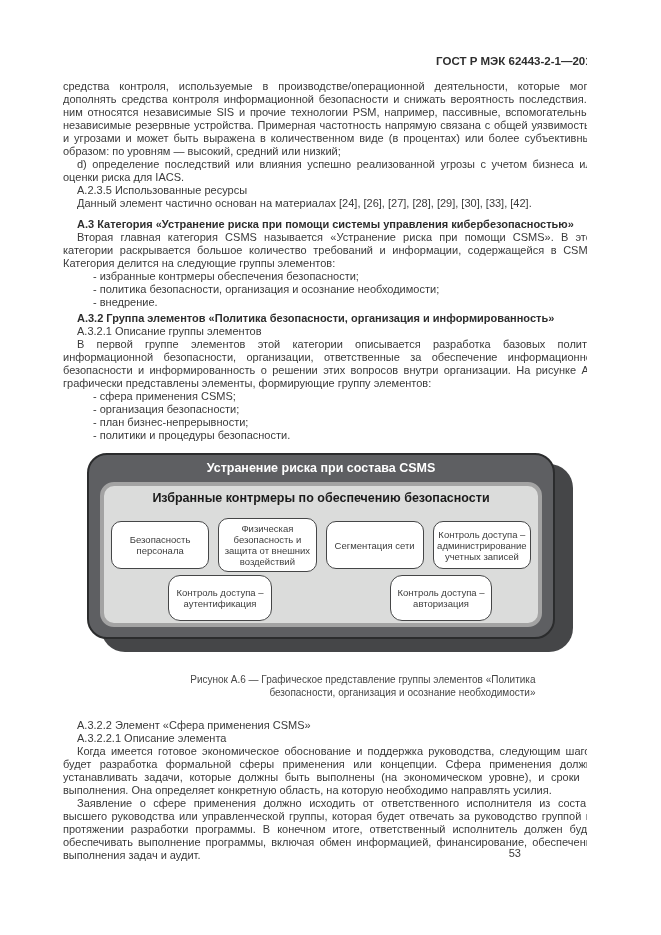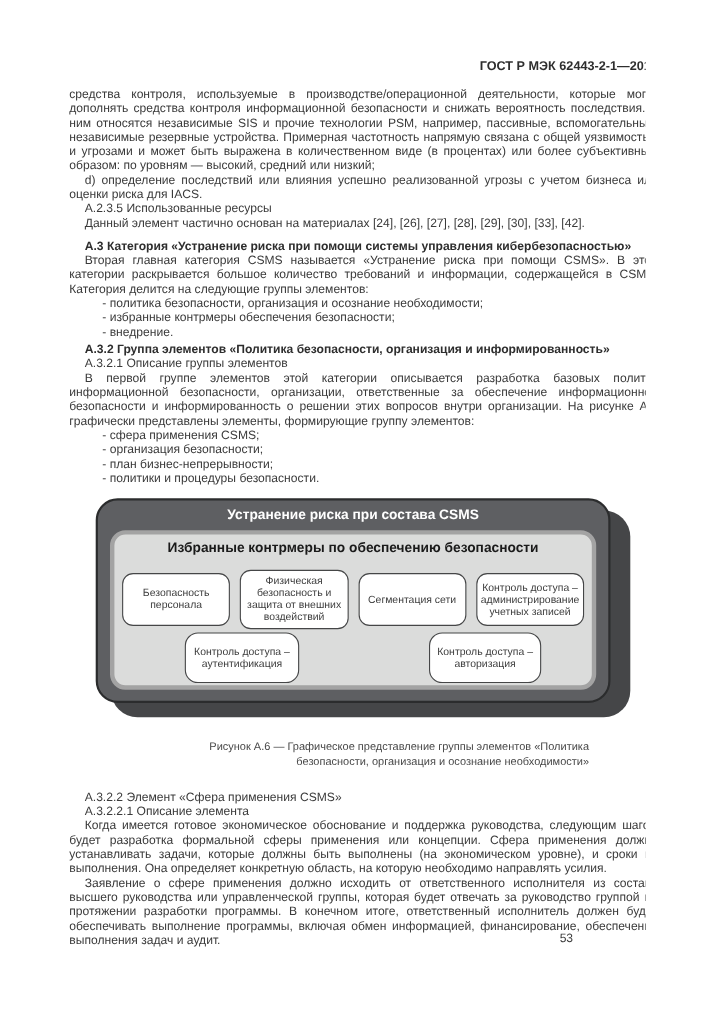"- политика безопасности, организация и" li { order: before "- избранные контрмеры обеспечения" -> after "- избранные контрмеры обеспечения" }
